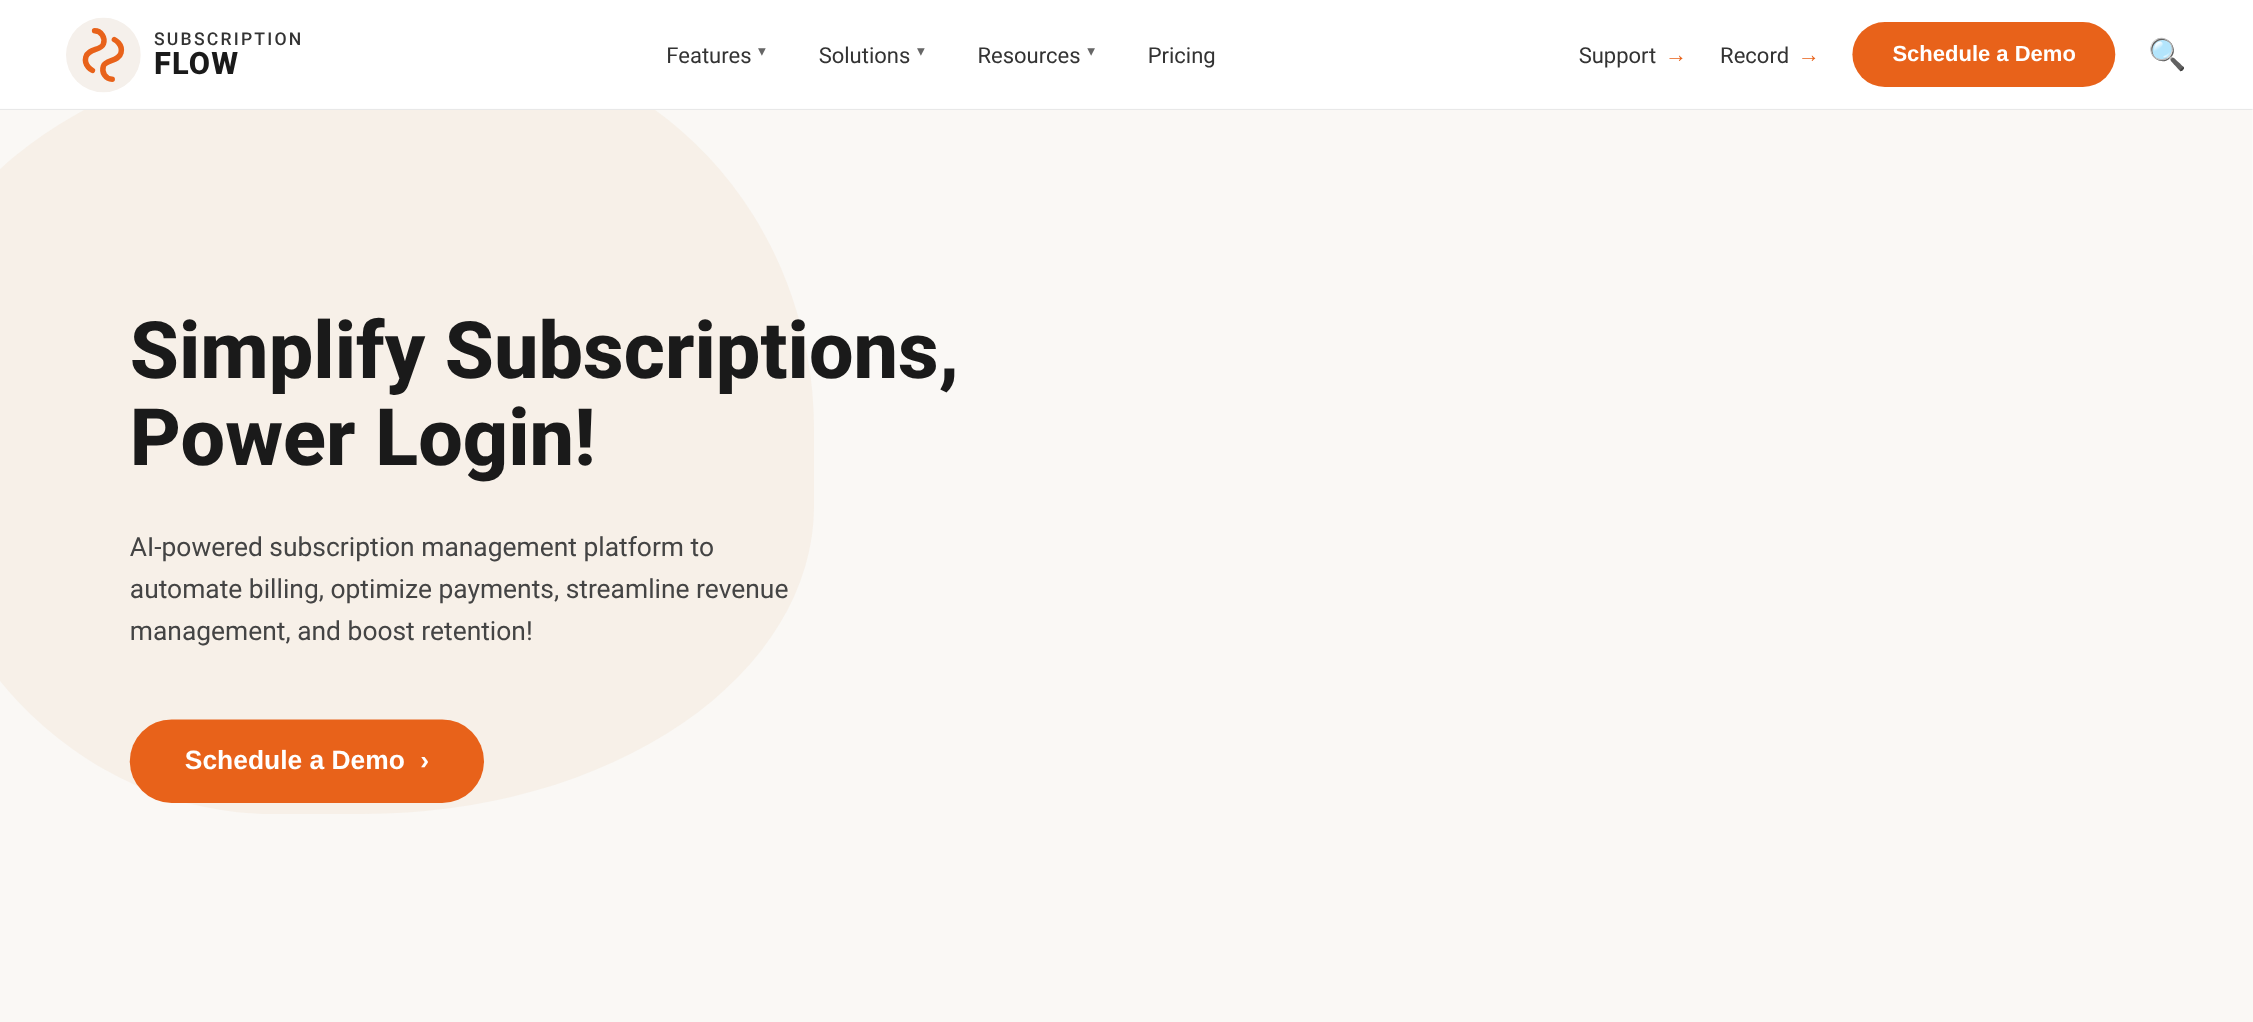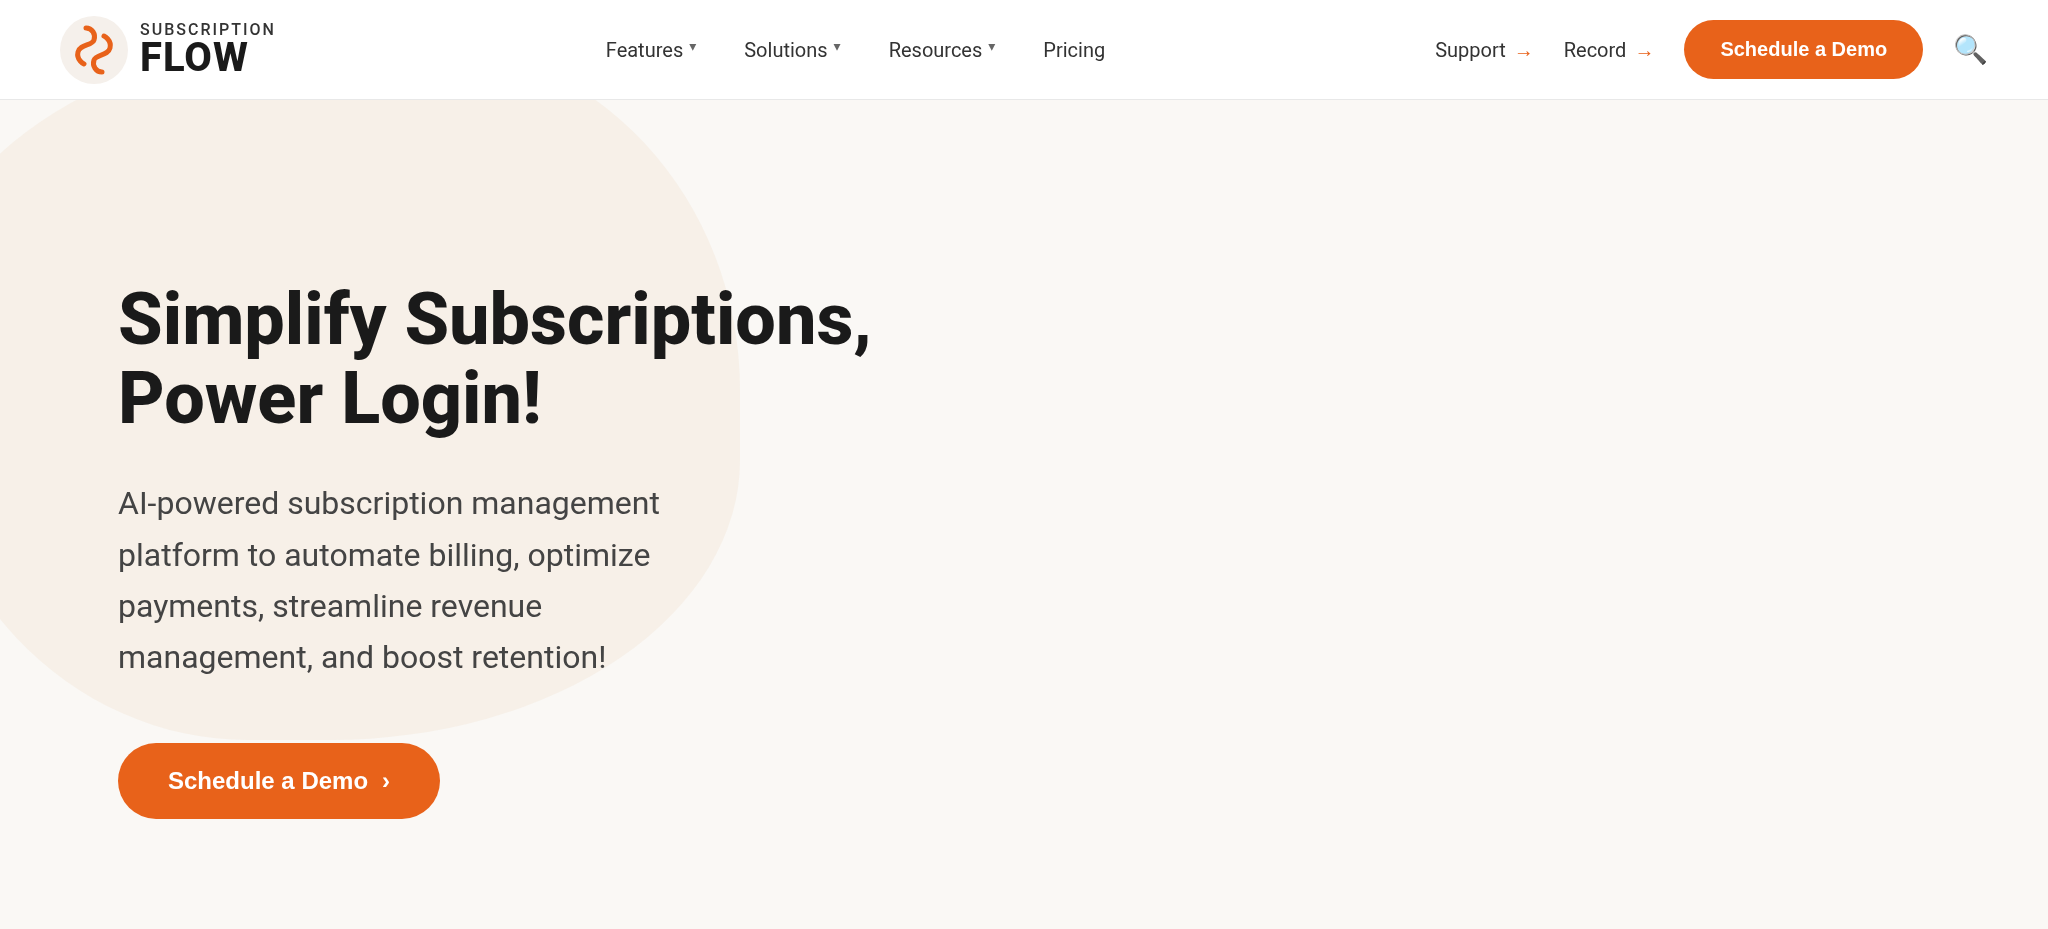"FLOW" .logo-flow { font-size: 40px -> 28px }
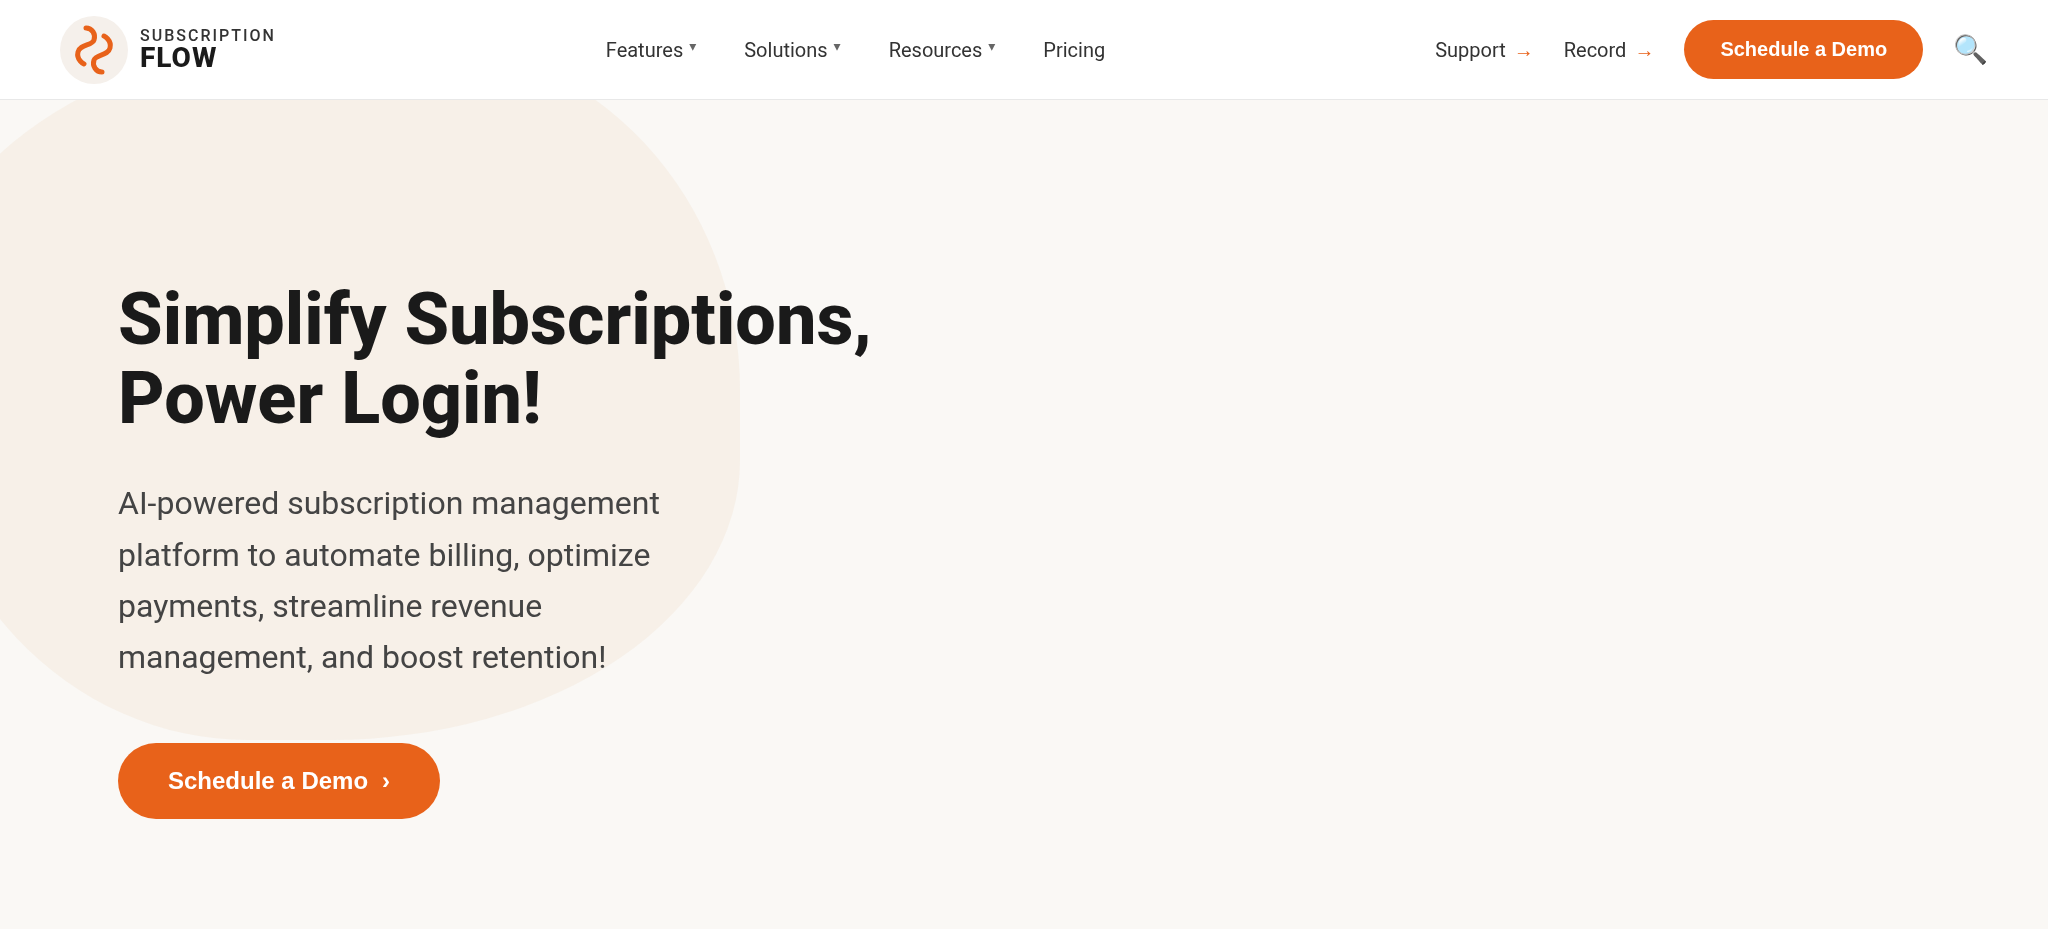"AI-powered subscription management" .hero-subtext { font-size: 32px -> 24px }
